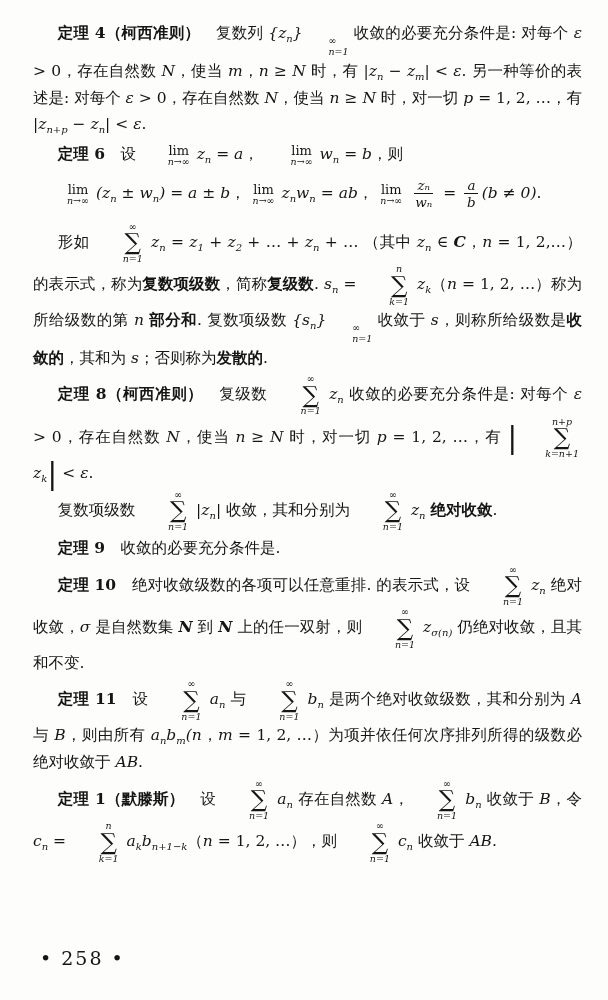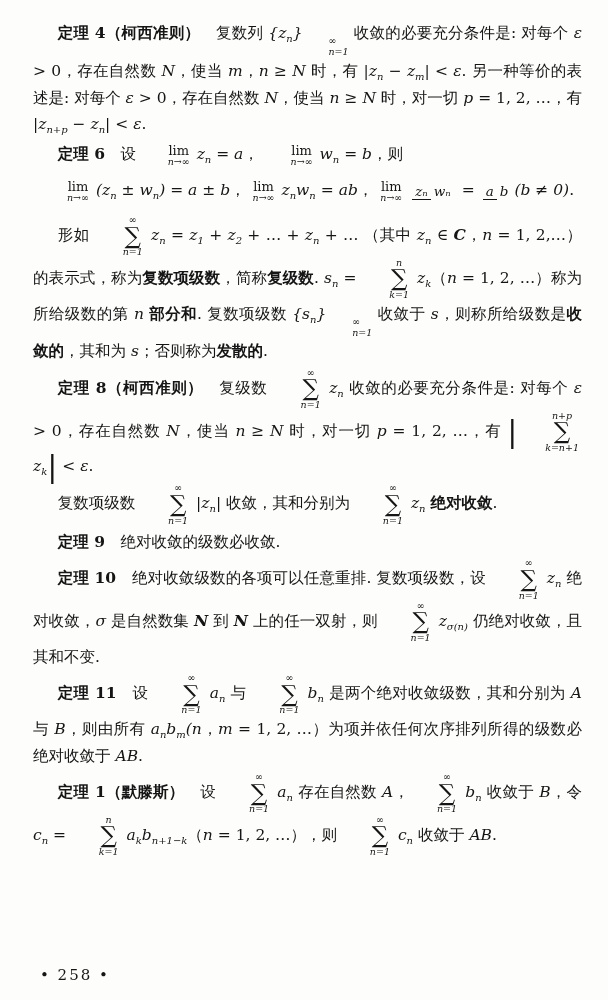"zₙ" .frac { flex-direction: none -> column }
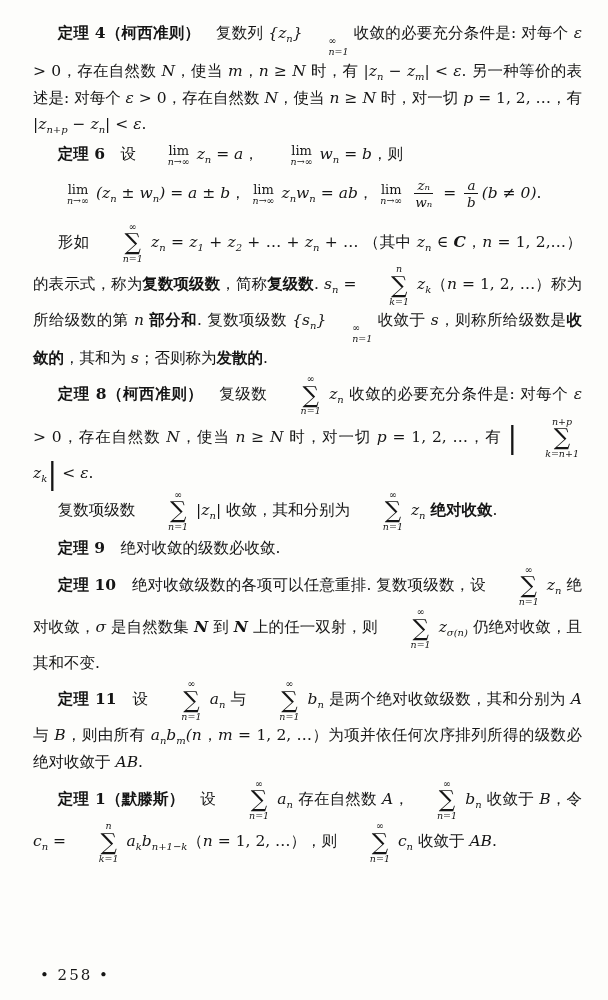"绝对收敛的级数必收敛." span.t { text: 绝对收敛的级数必收敛 -> 收敛的必要充分条件是 }
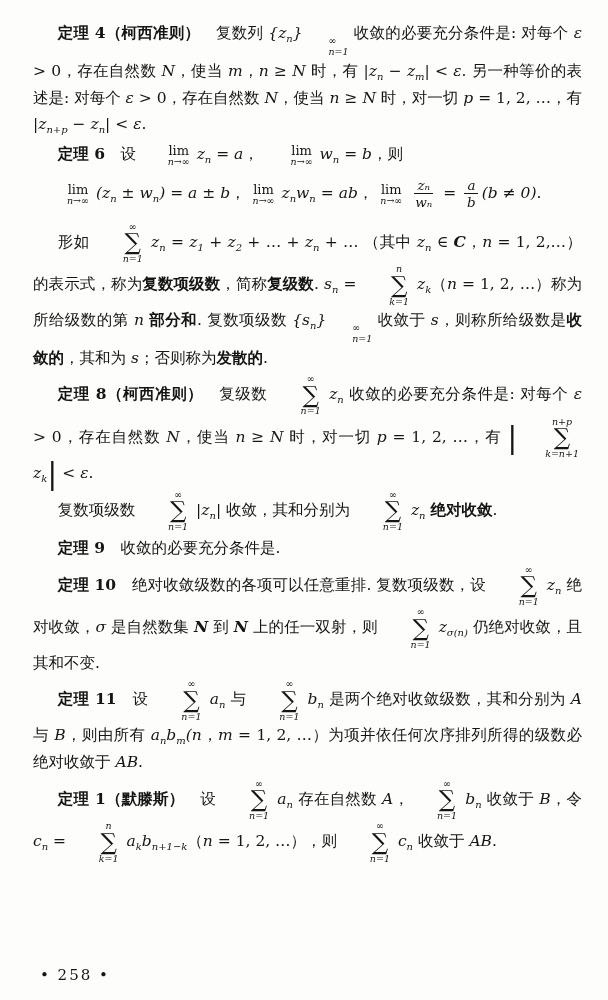"绝对收敛级数的各项可以任意重排. 复数项级数，设" span.t { text: 复数项级数 -> 的表示式 }
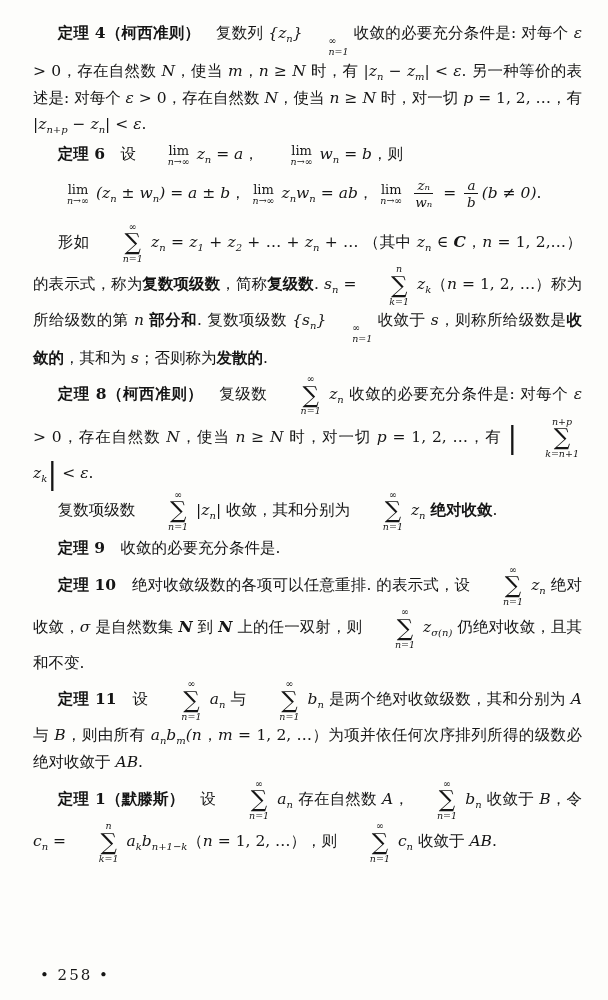"• 258 •" .footer { bottom: 16px -> 31px; font-size: 15px -> 19px }
